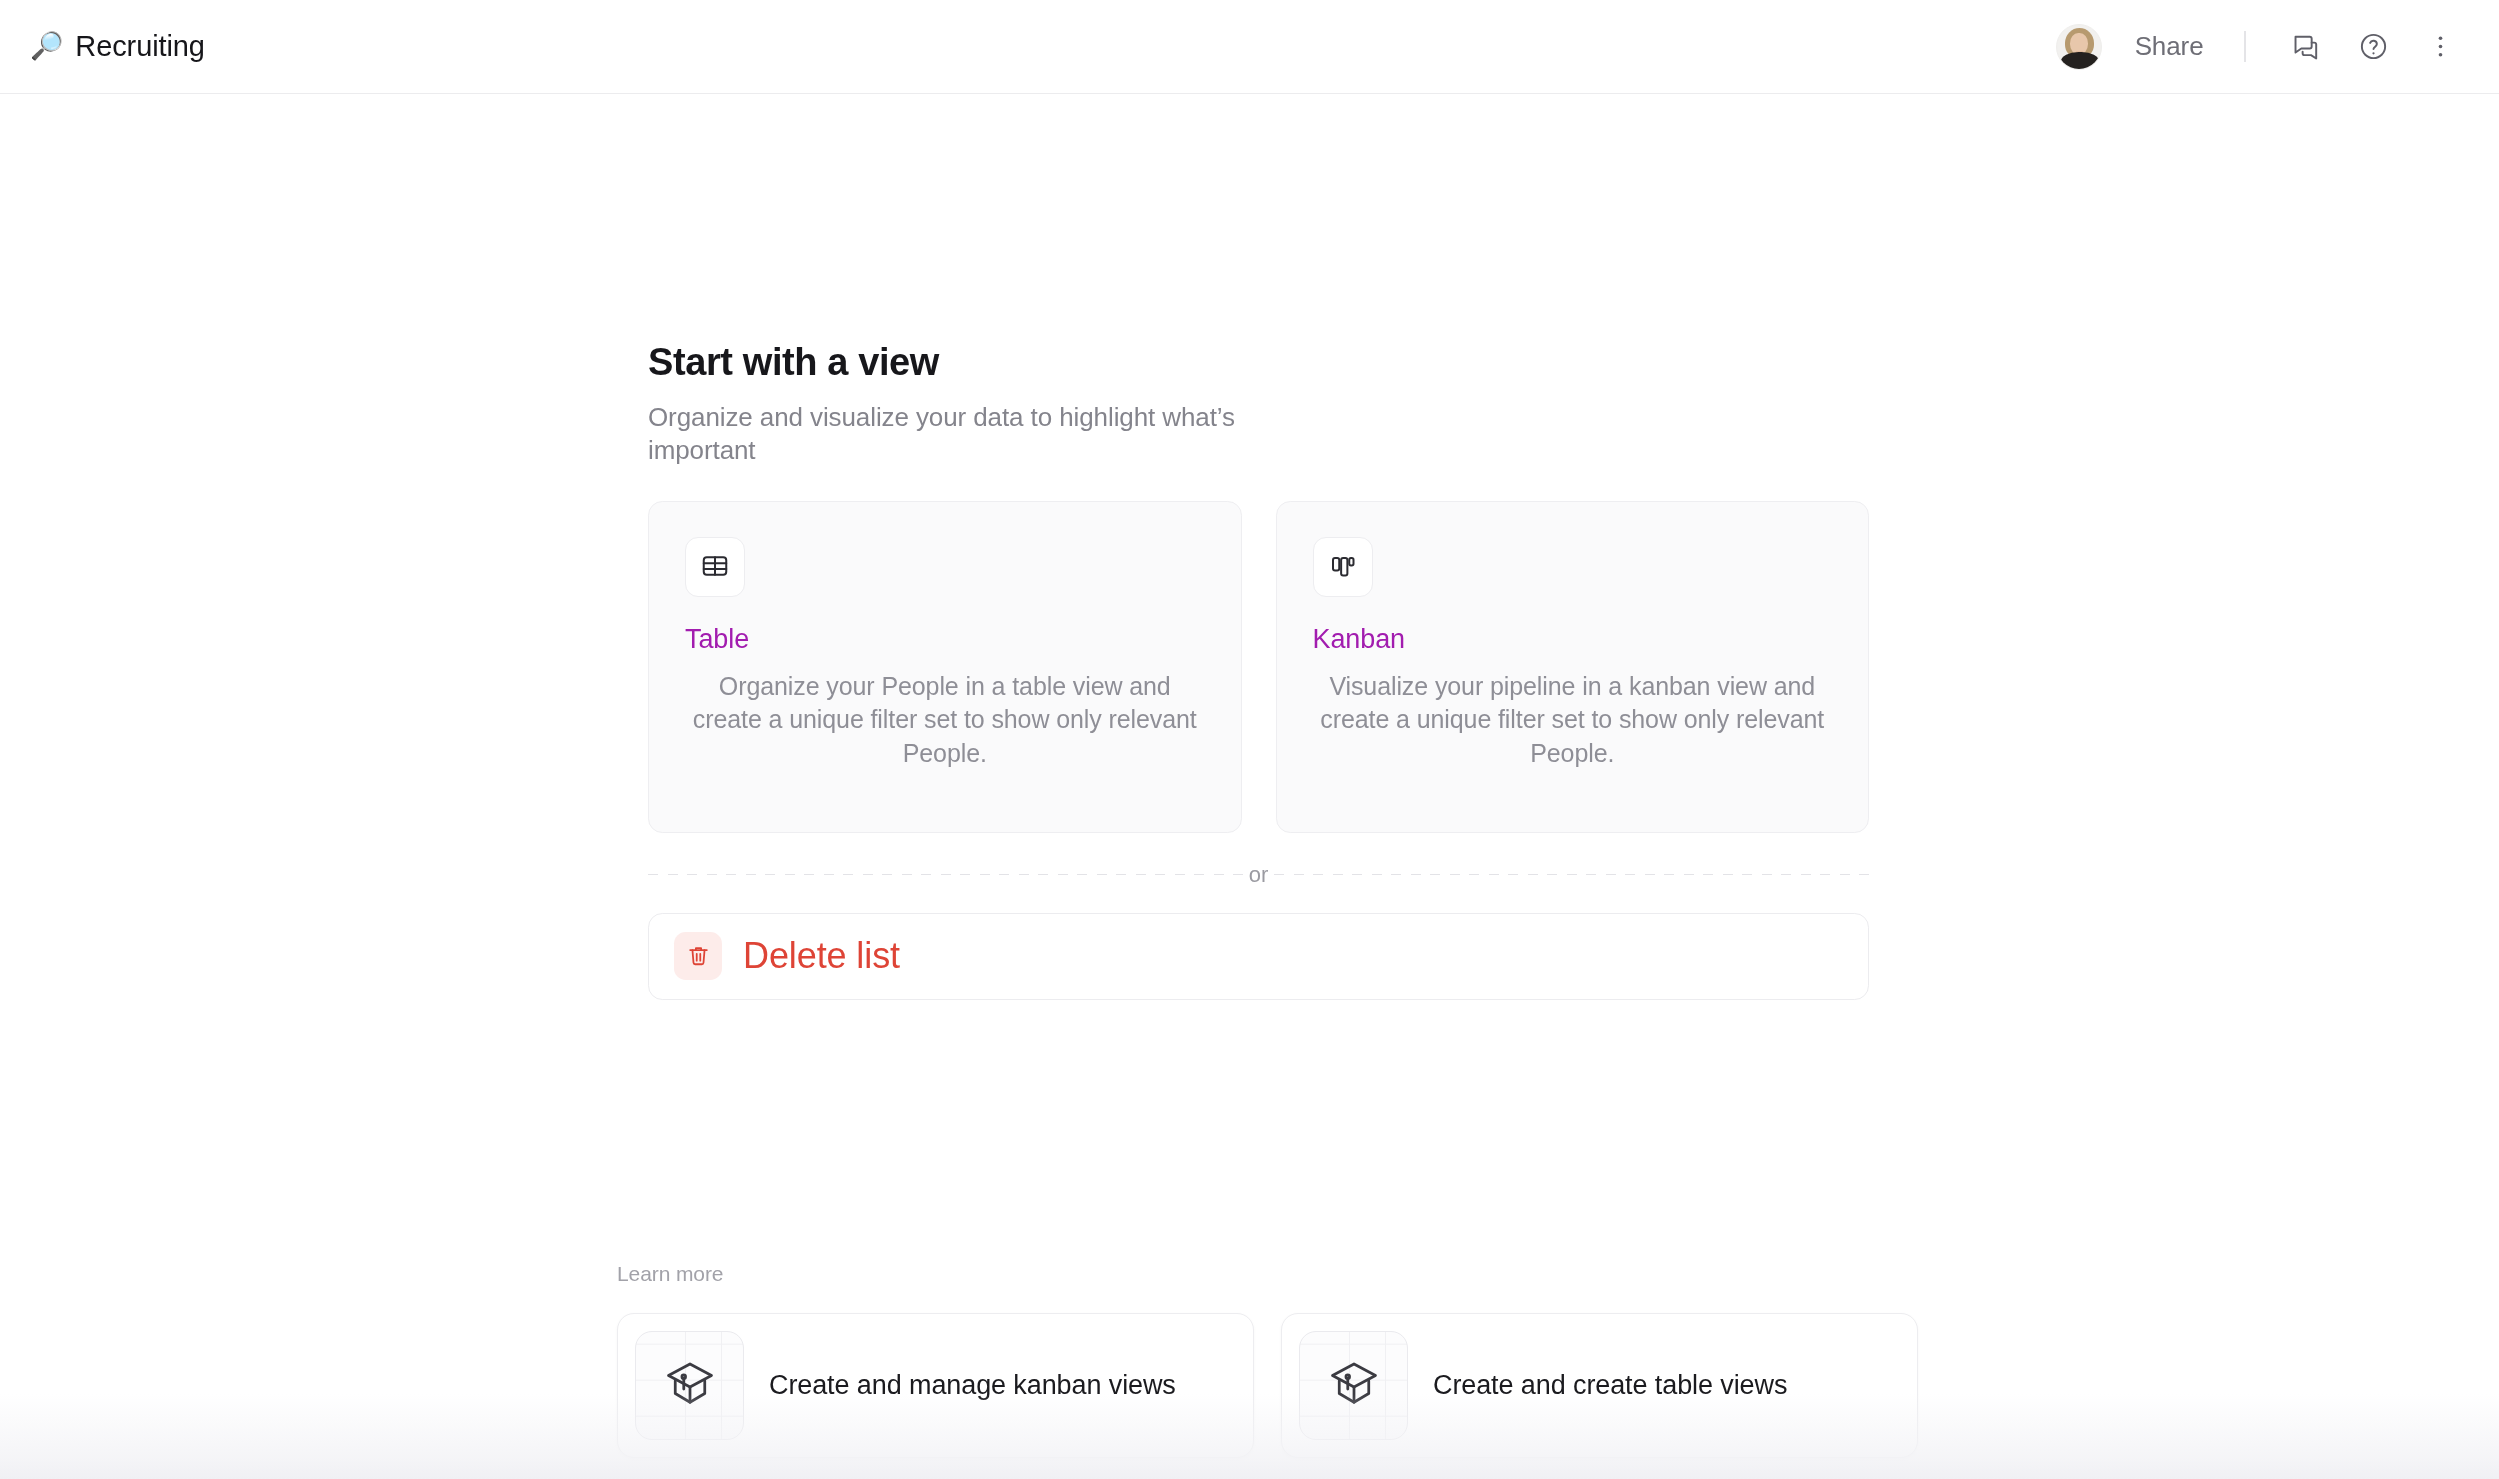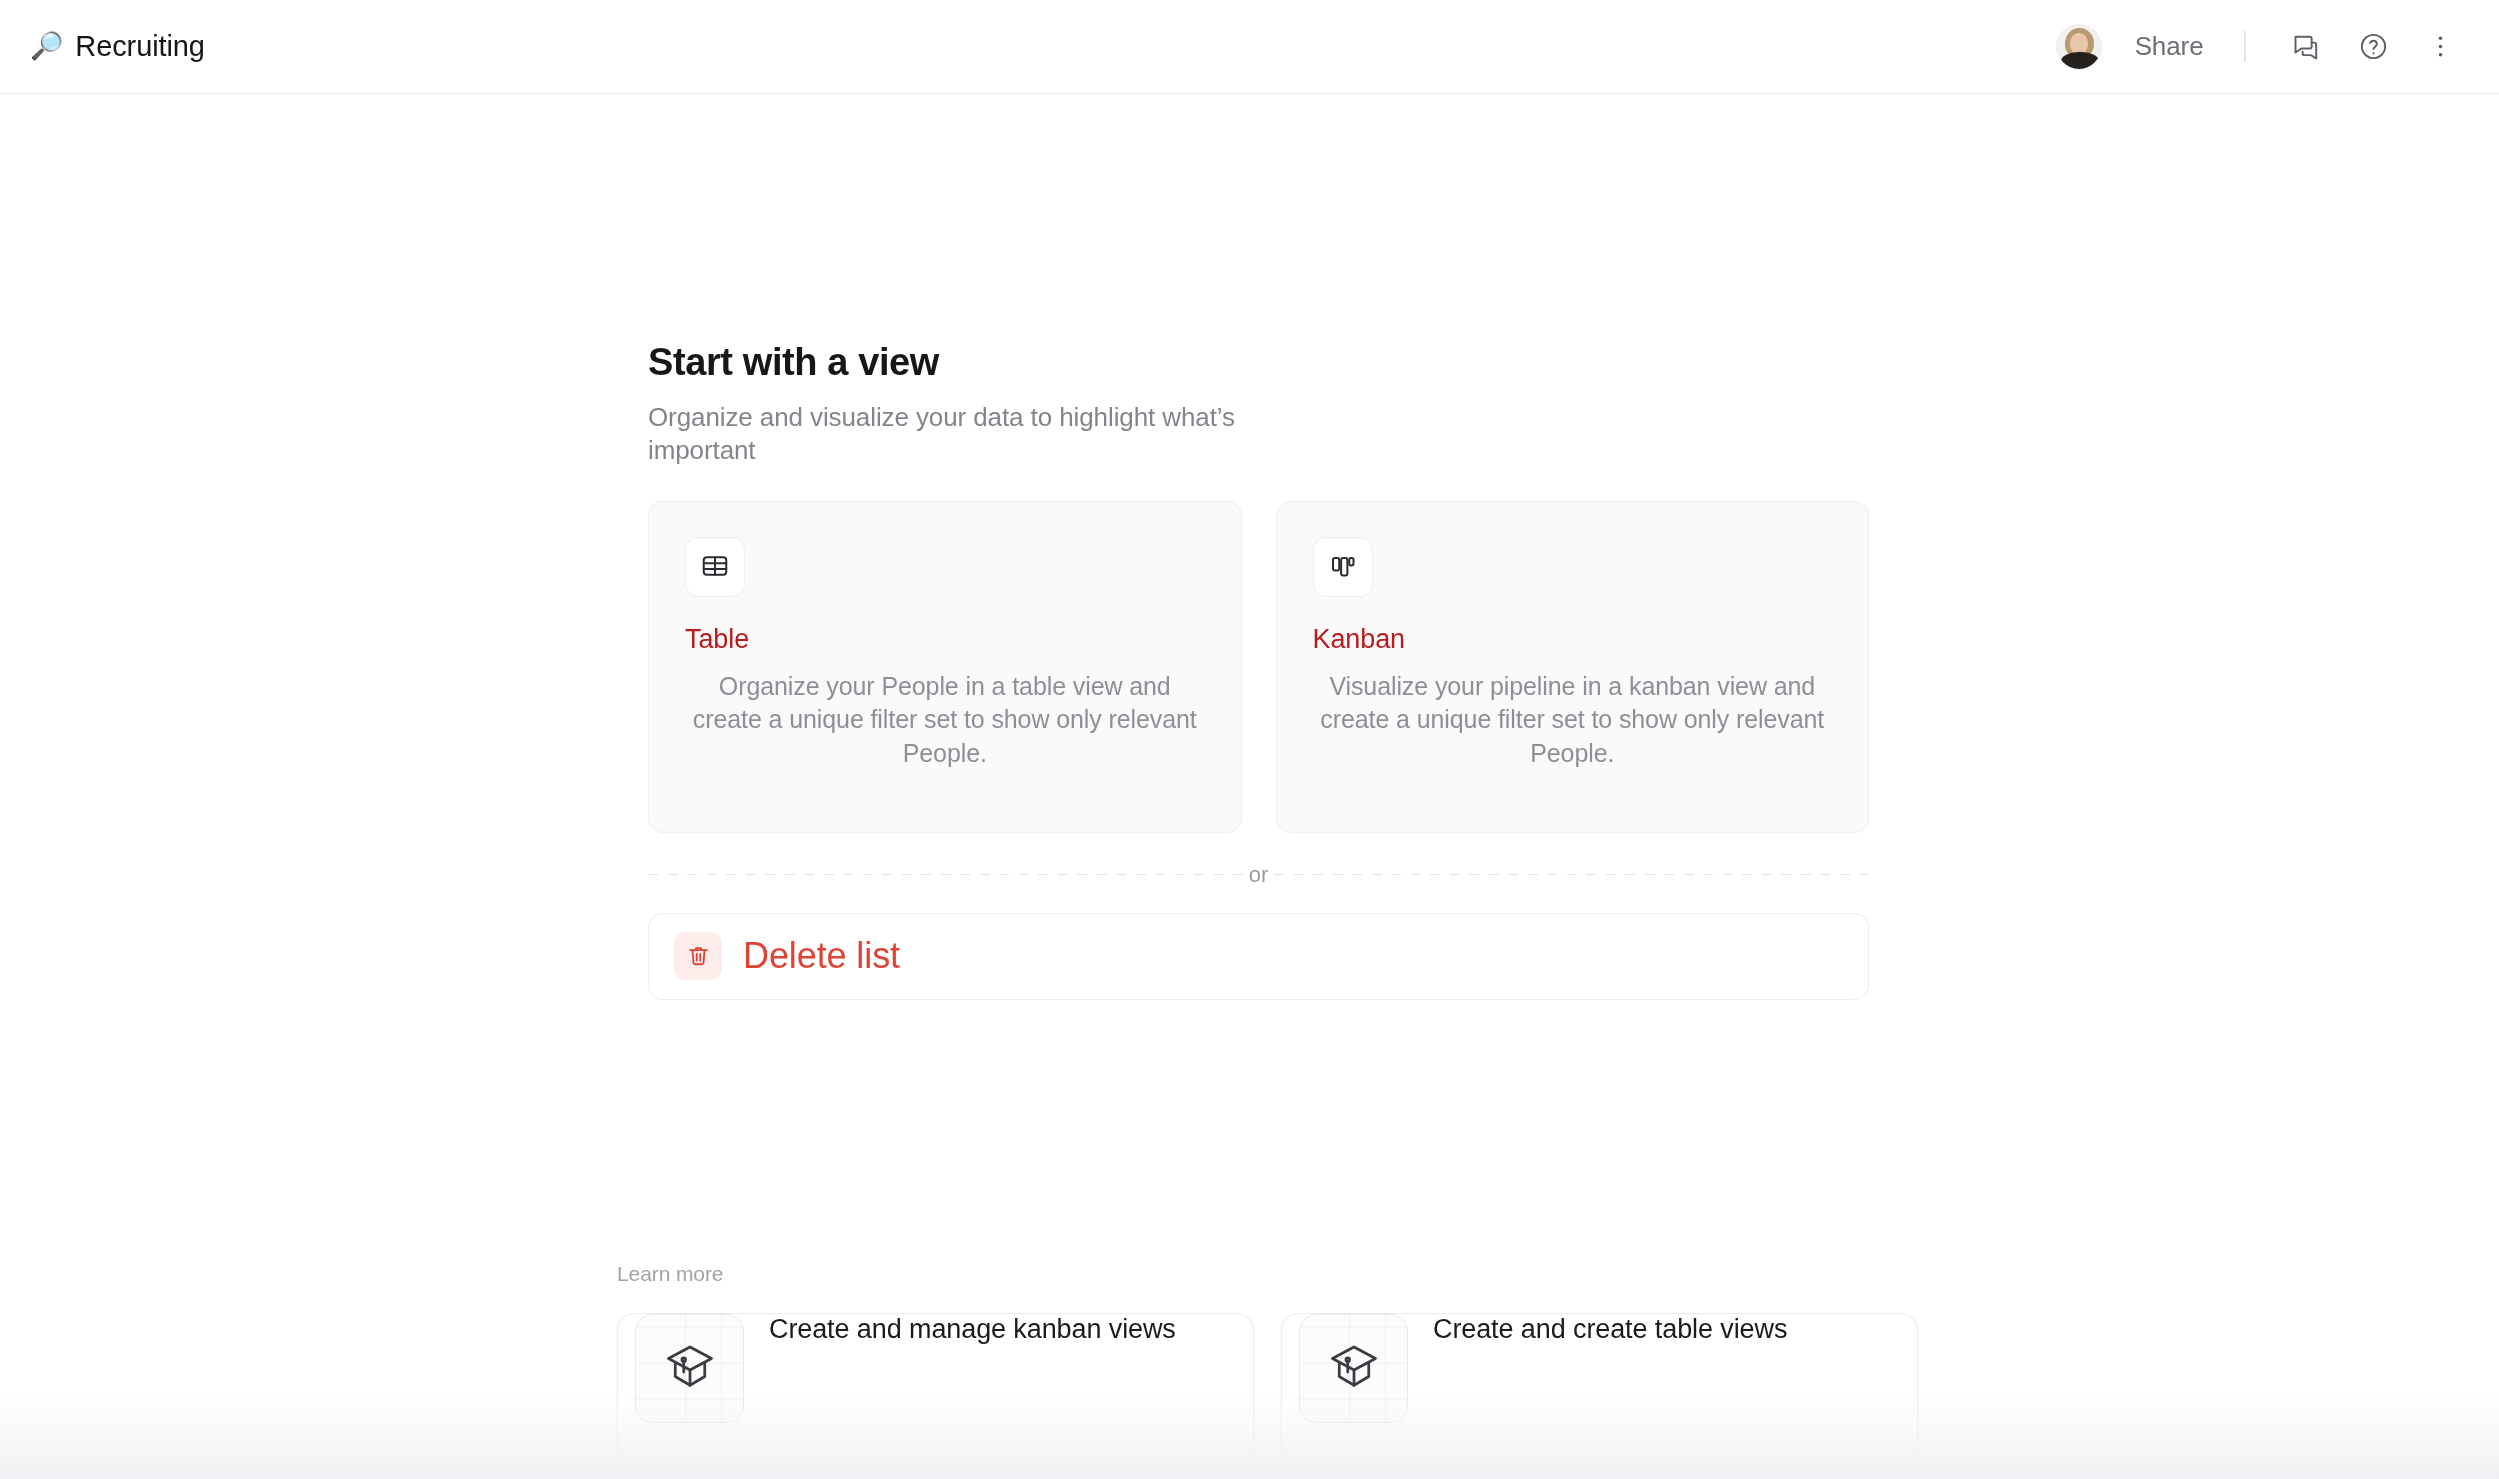"Table" .card-title { color: #b91c1c -> #a21caf }
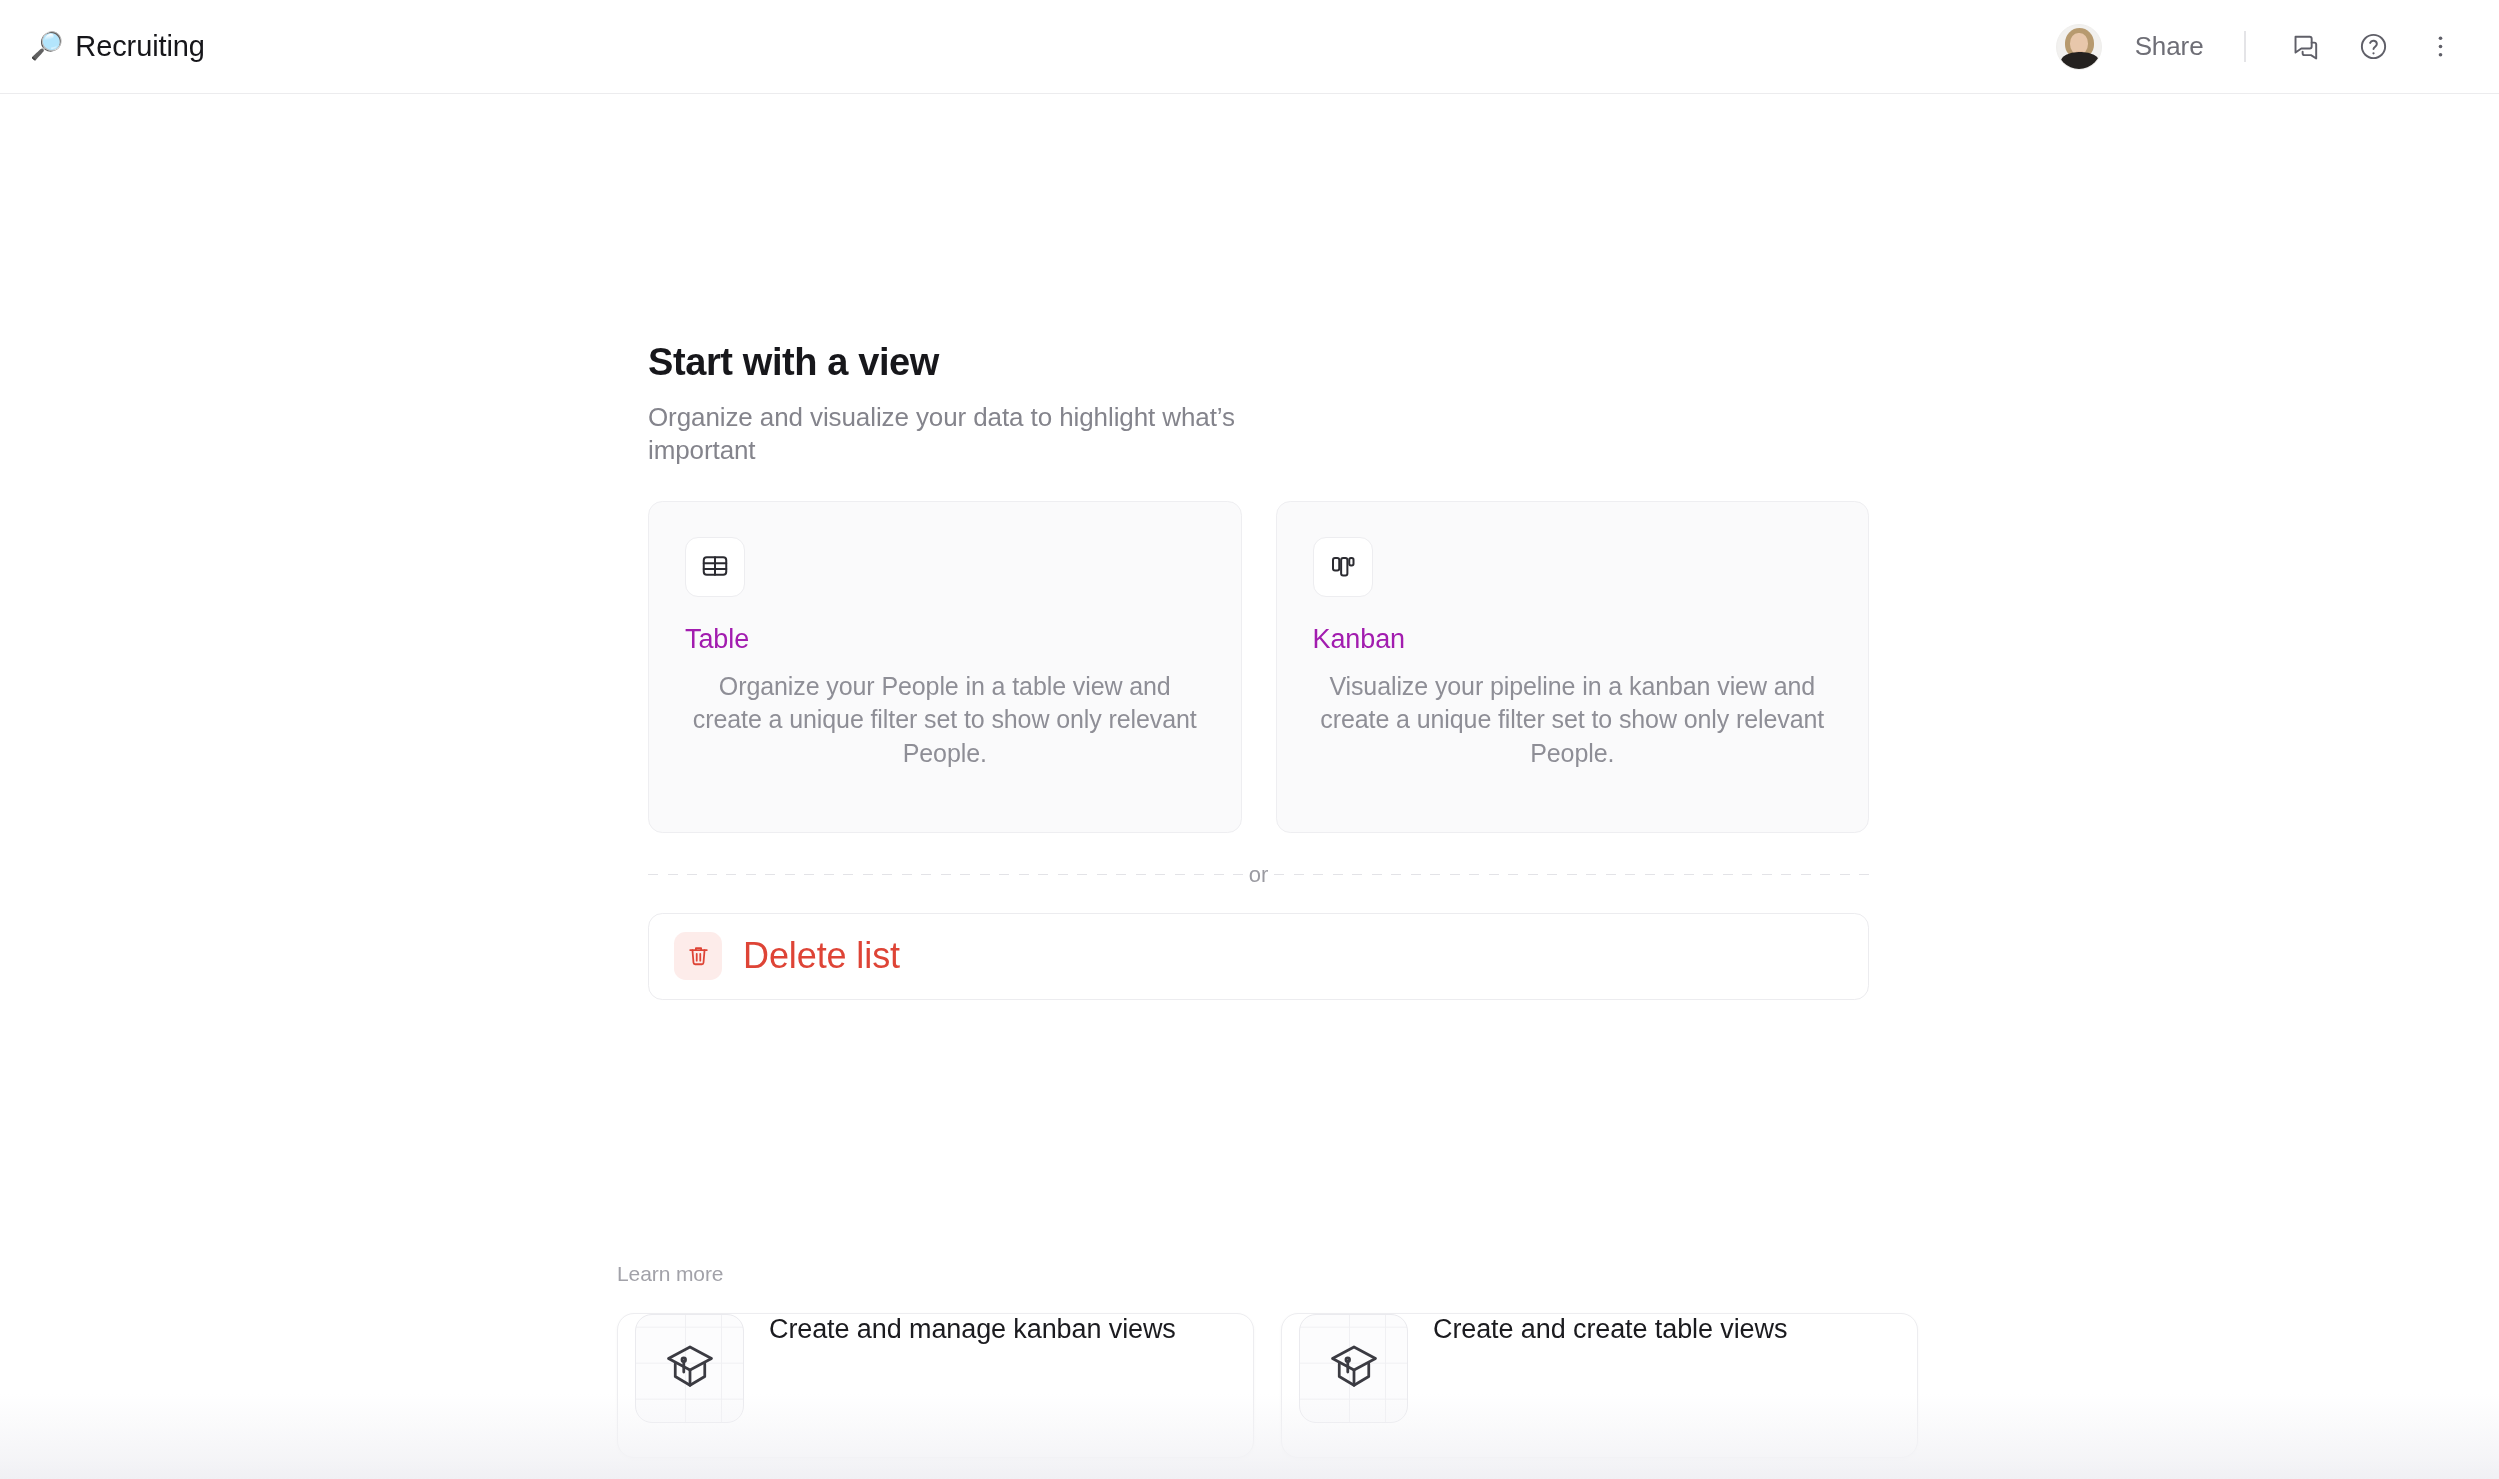"Create and manage kanban views" .learn-card { align-items: none -> center }
